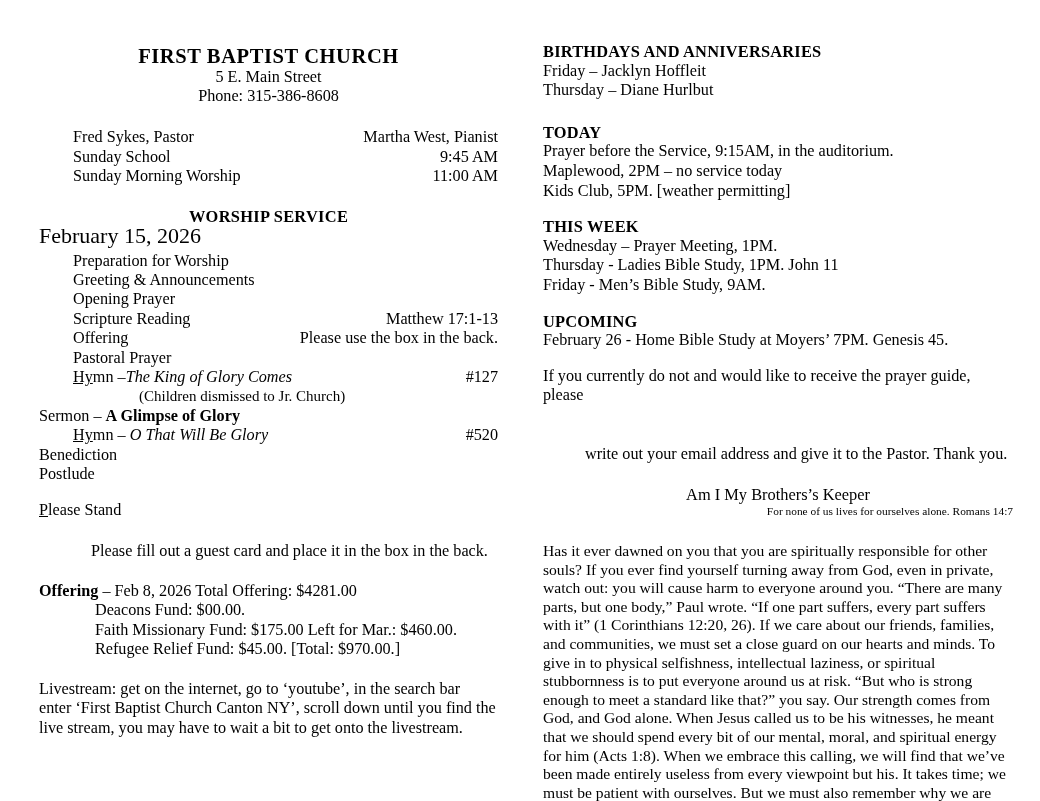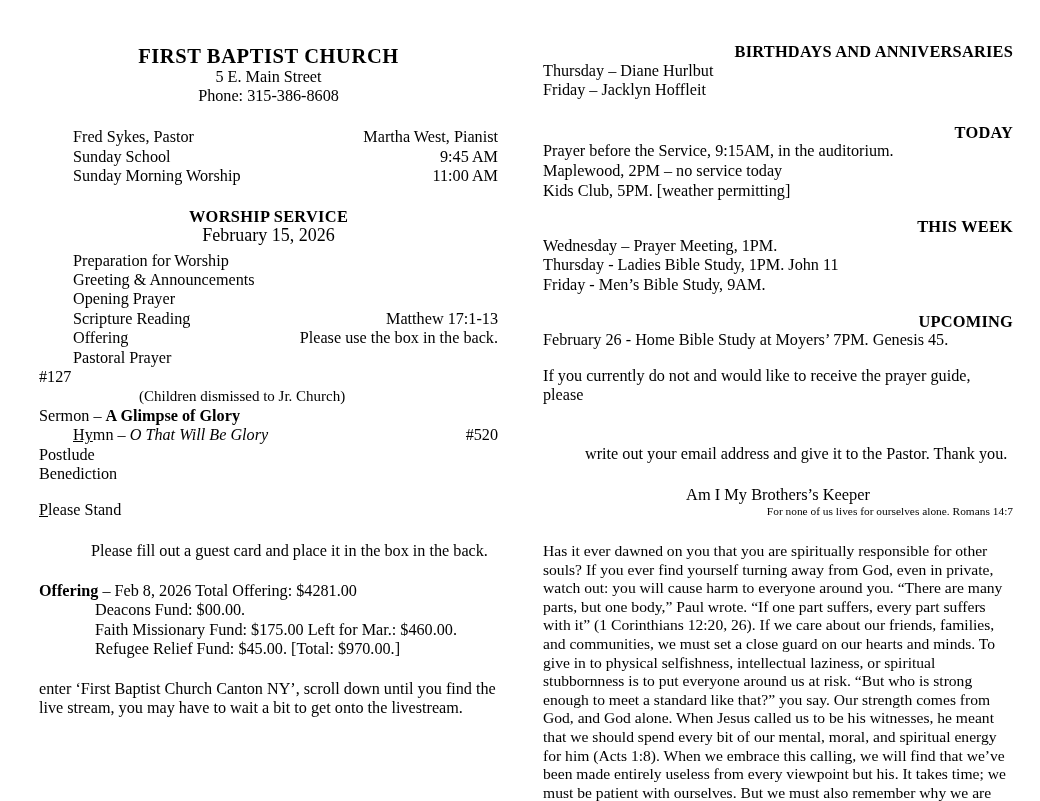"BIRTHDAYS AND ANNIVERSARIES" .r-head { text-align: right -> left }
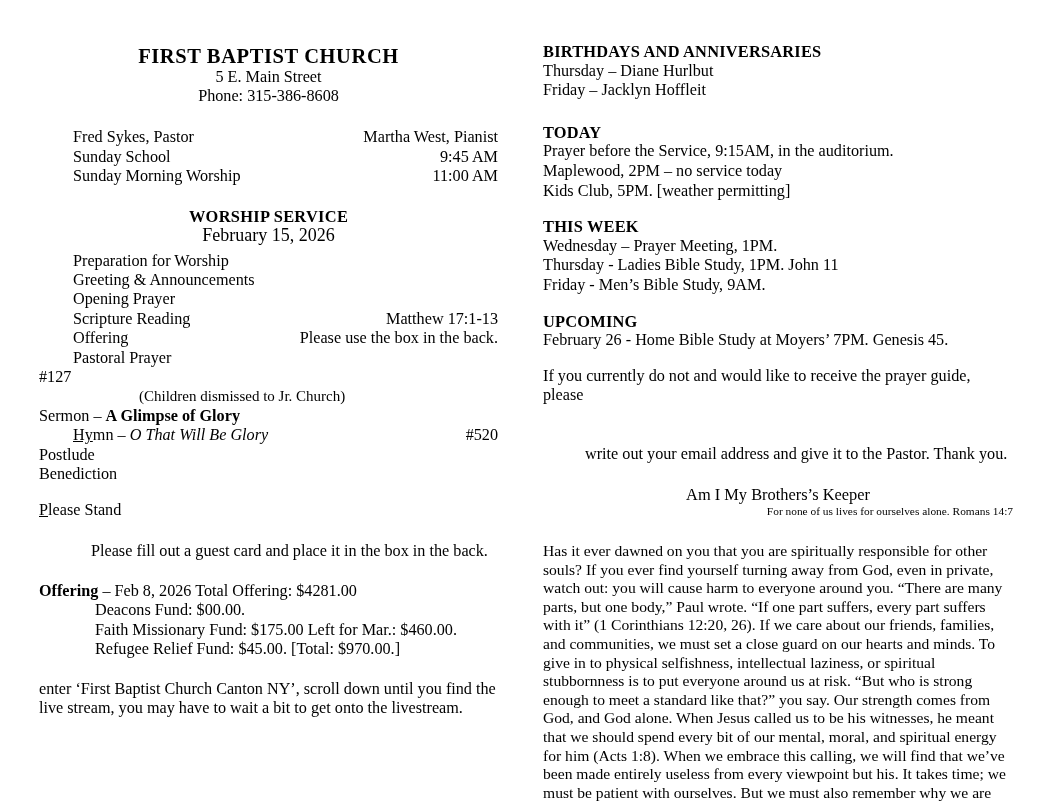"Thursday – Diane Hurlbut" div.r-line { order: before "Friday – Jacklyn Hoffleit" -> after "Friday – Jacklyn Hoffleit" }
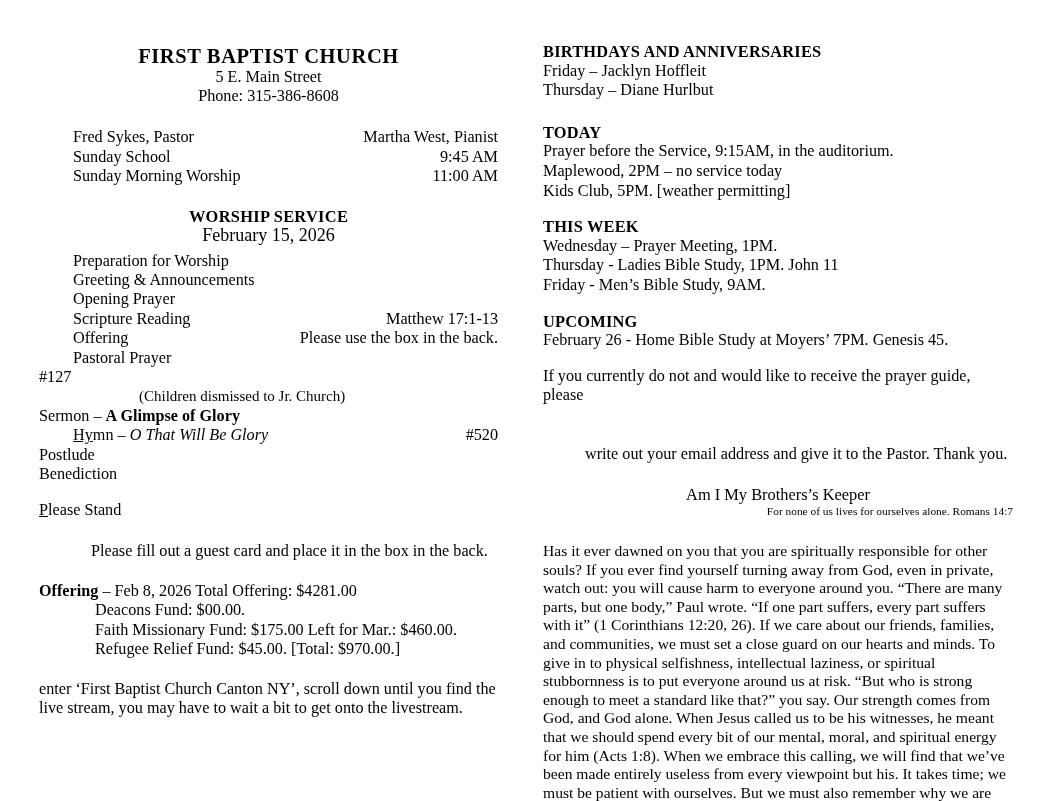"February 15, 2026" .sec-sub { font-size: 18px -> 22px; text-align: center -> none }
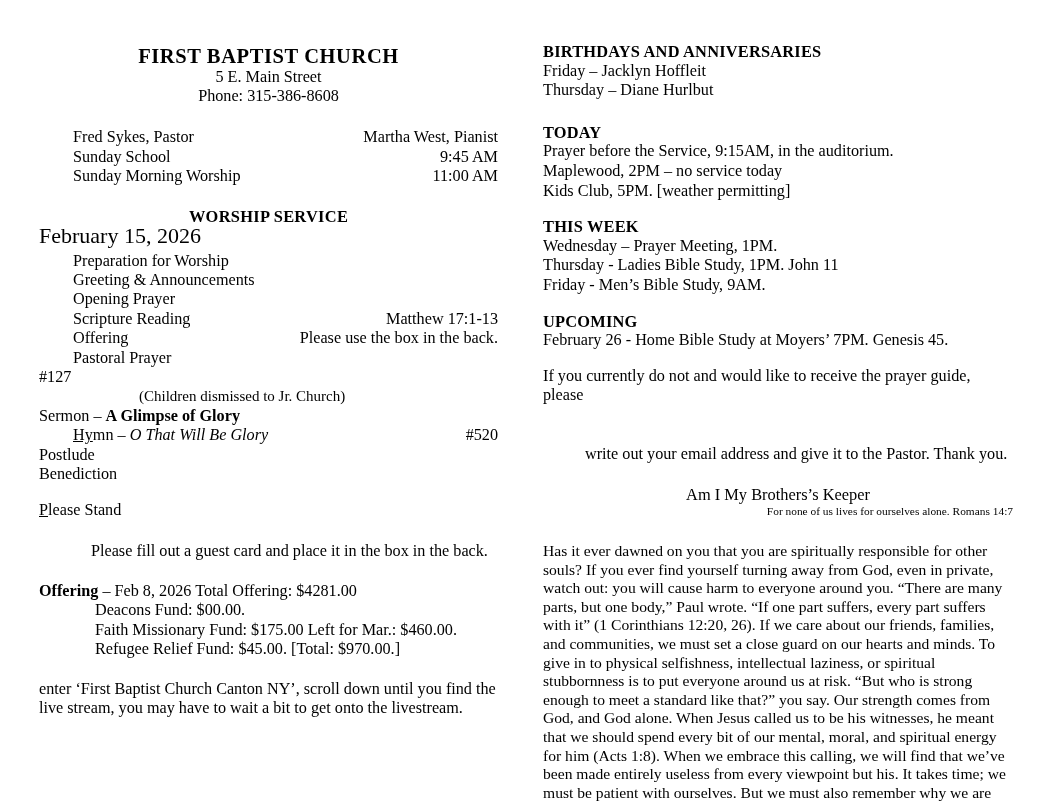"Hymn –The King of Glory" span.lbl { html: none -> <span><u>Hy</u><span>mn</span><span> –</span><i>The King of Glory Comes</i></span> }
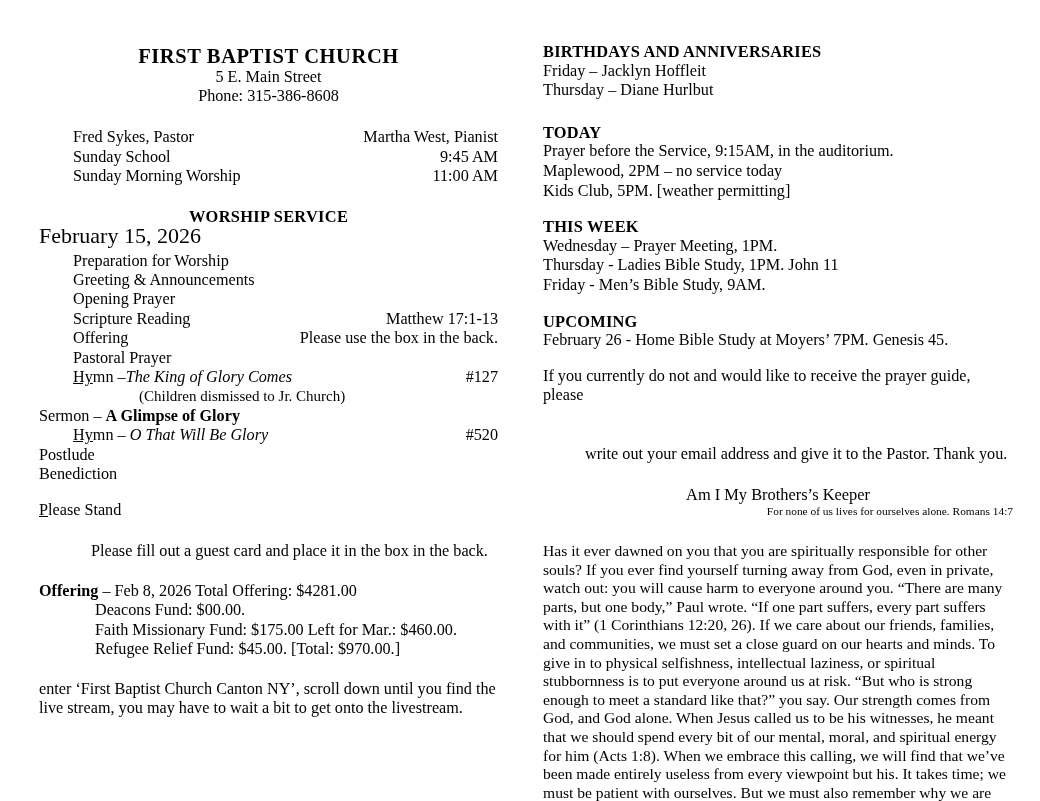"Postlude" div.item { order: before "Benediction" -> after "Benediction" }
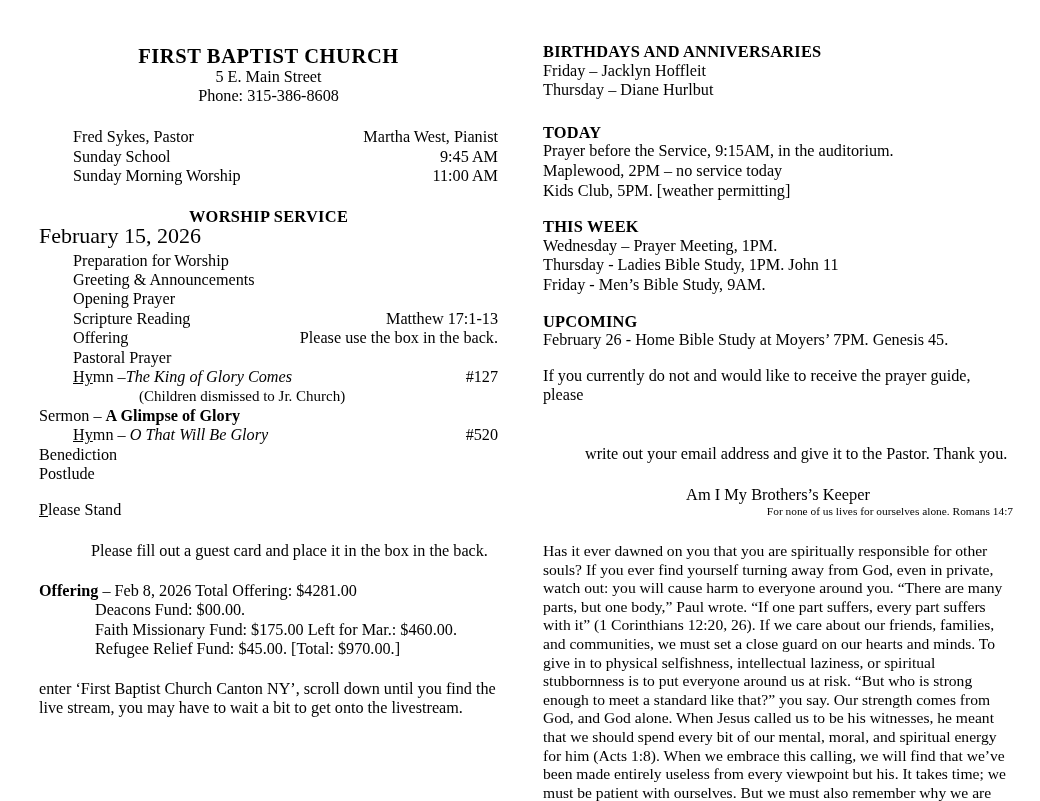"Livestream: get on the internet," div.para { html: none -> <div>Livestream: get on the internet, go to ‘youtube’, in the search bar</div> }
